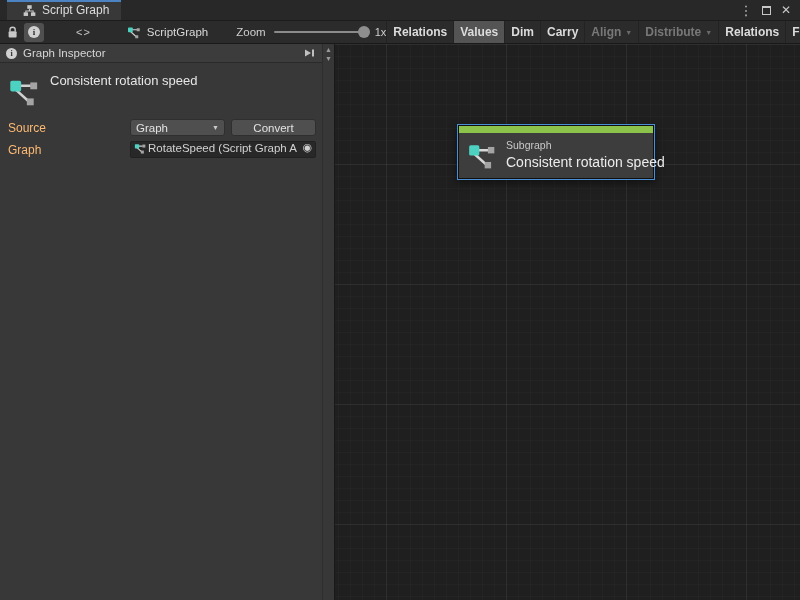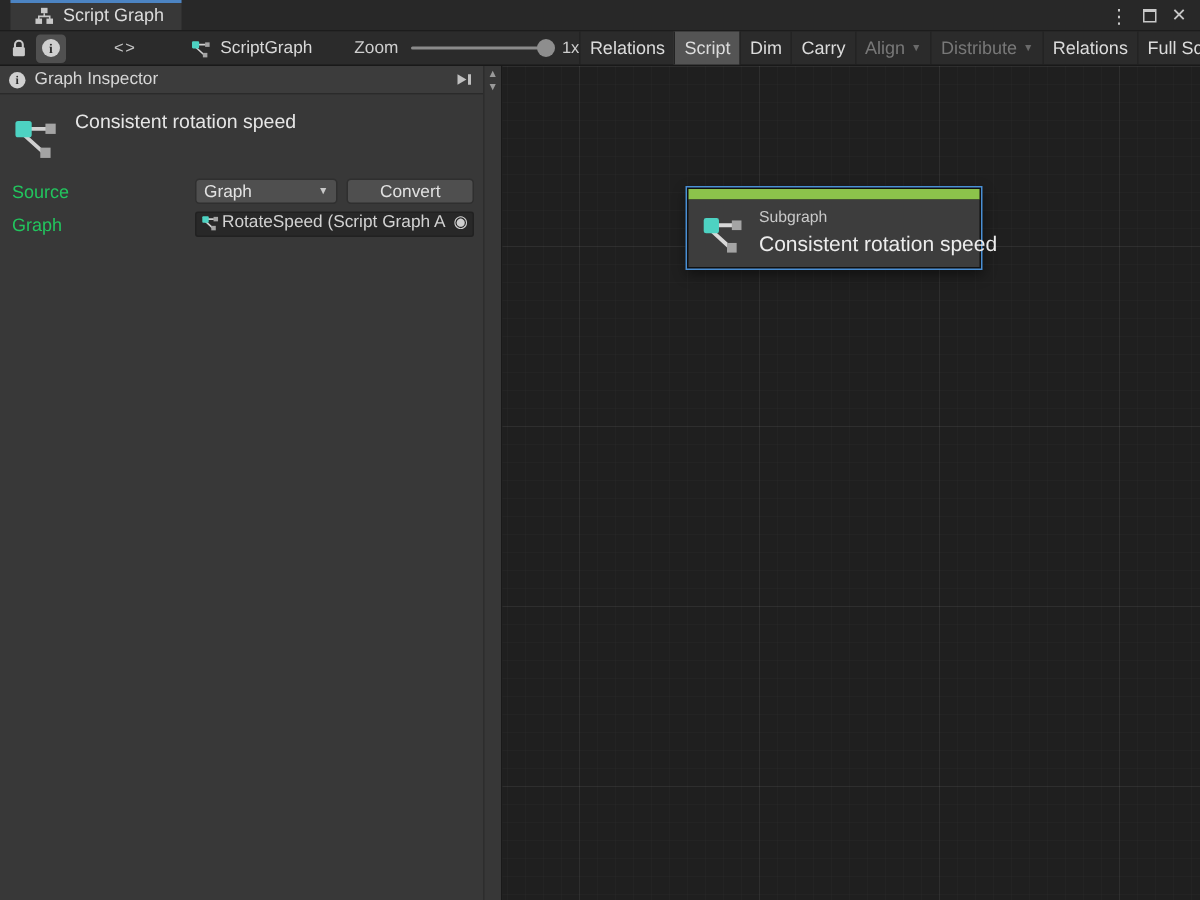"Relations" .rbtn { font-weight: none -> bold }
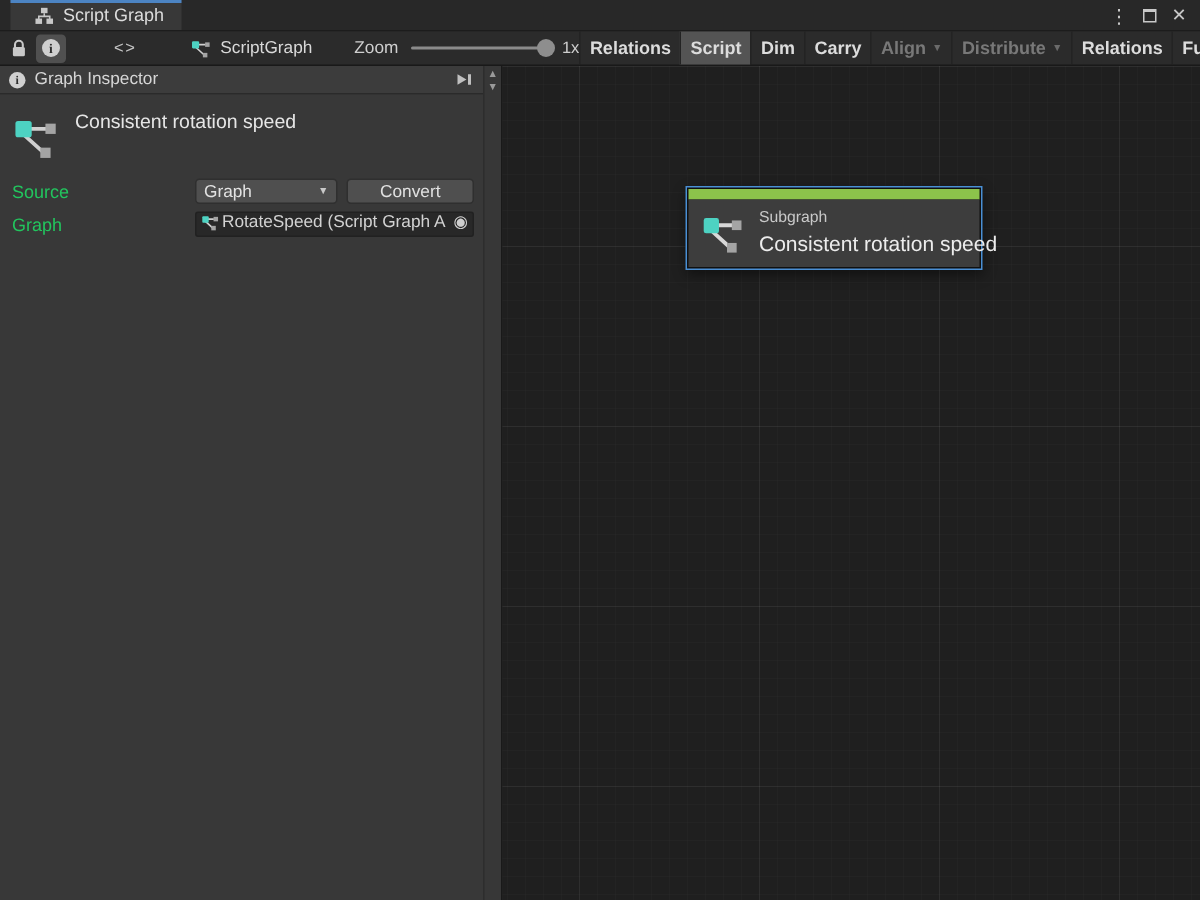"Script" span.rbtn { text: Script -> Values }
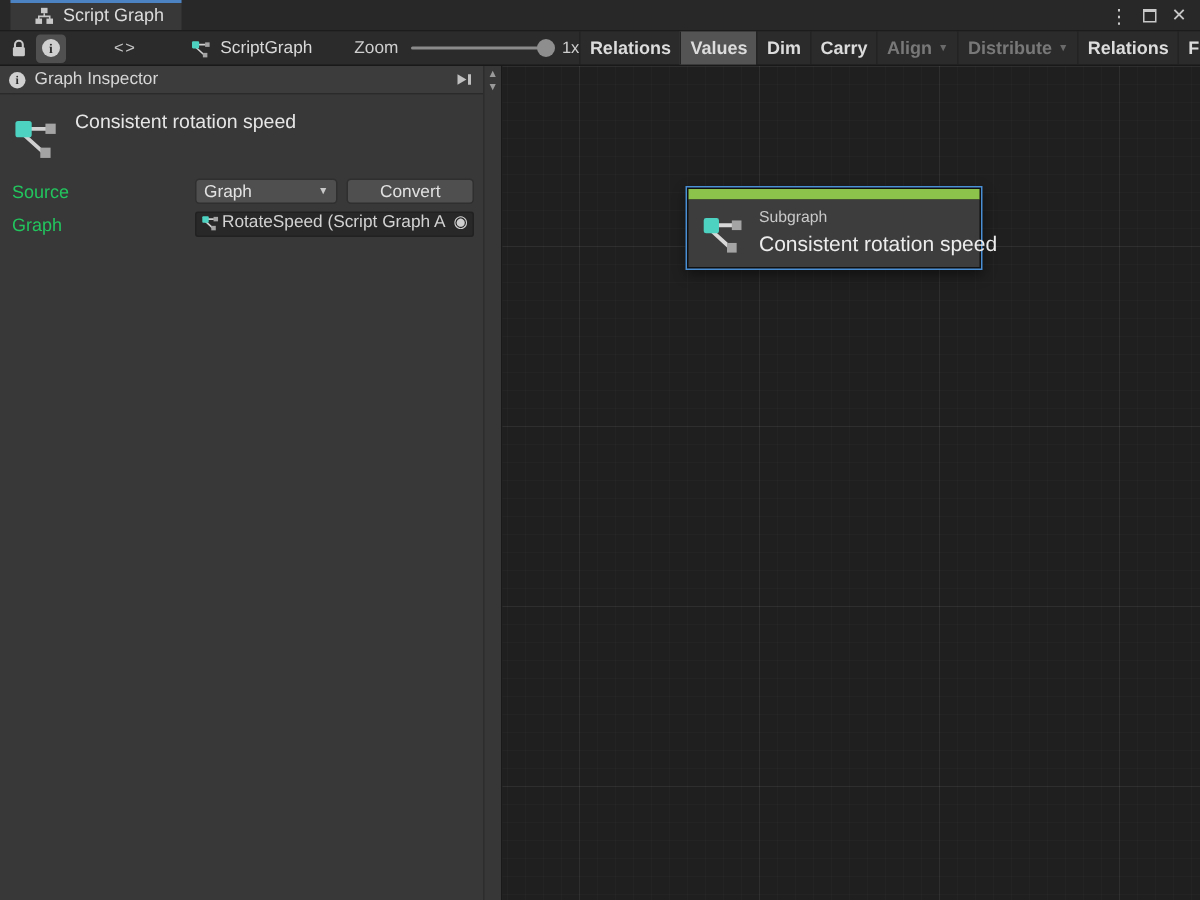"Source" .flabel { color: #22c55e -> #fdba74 }
